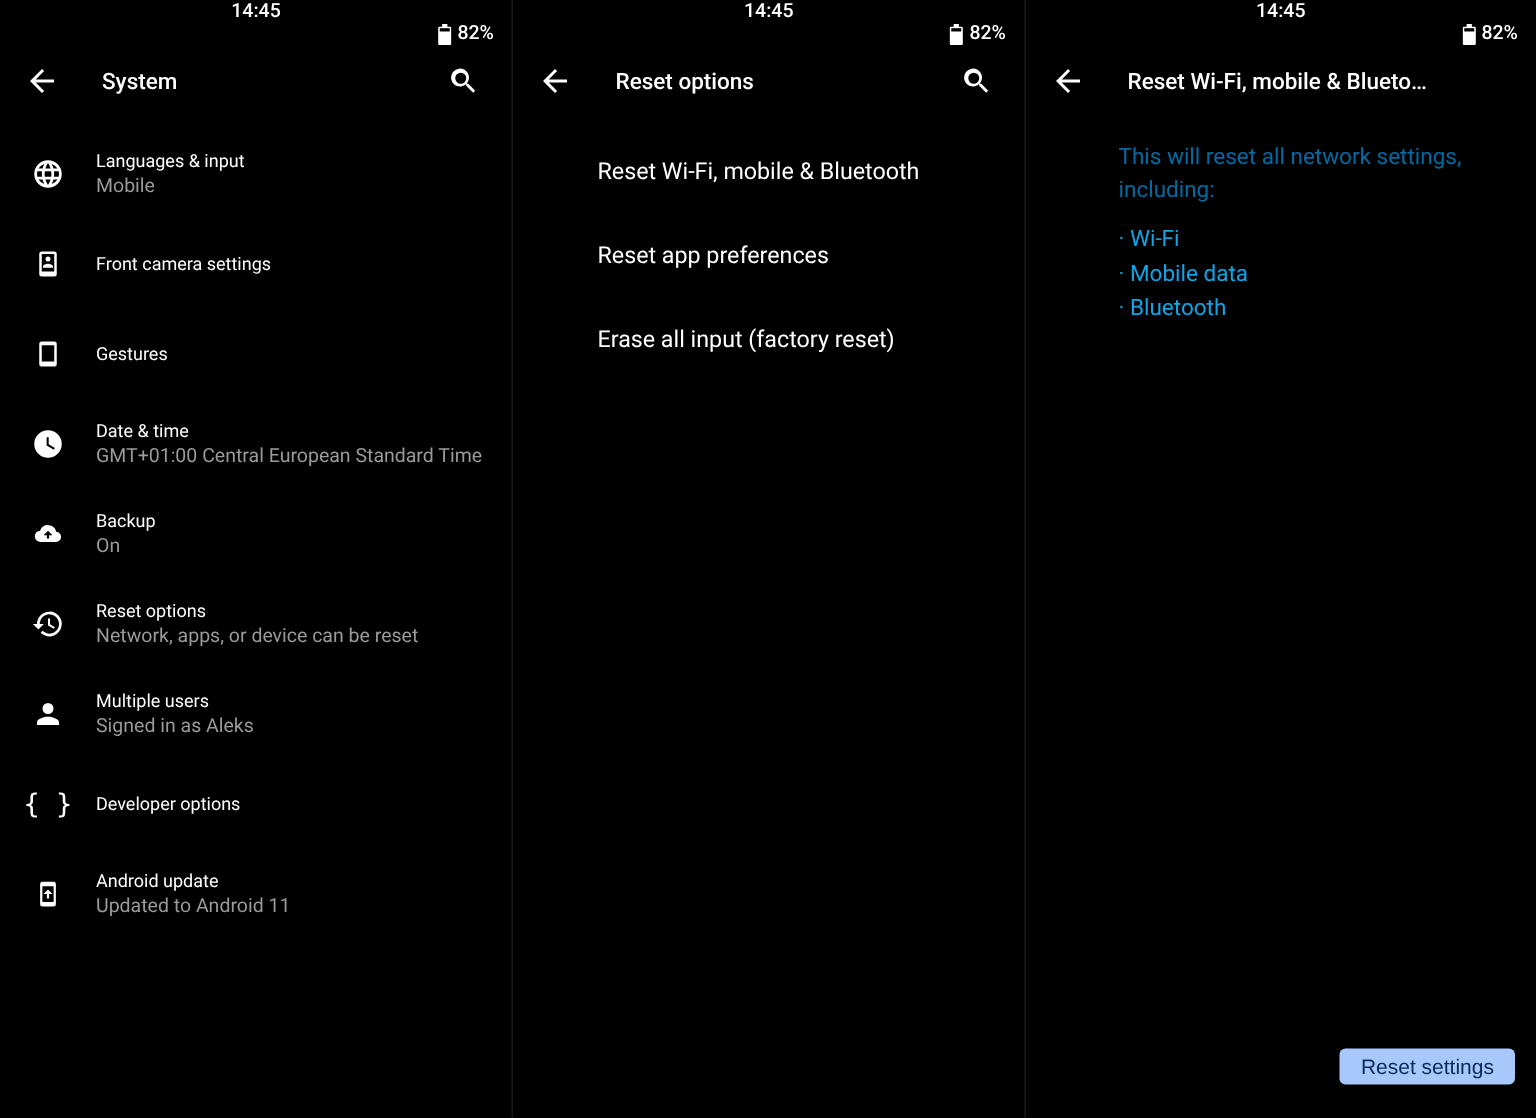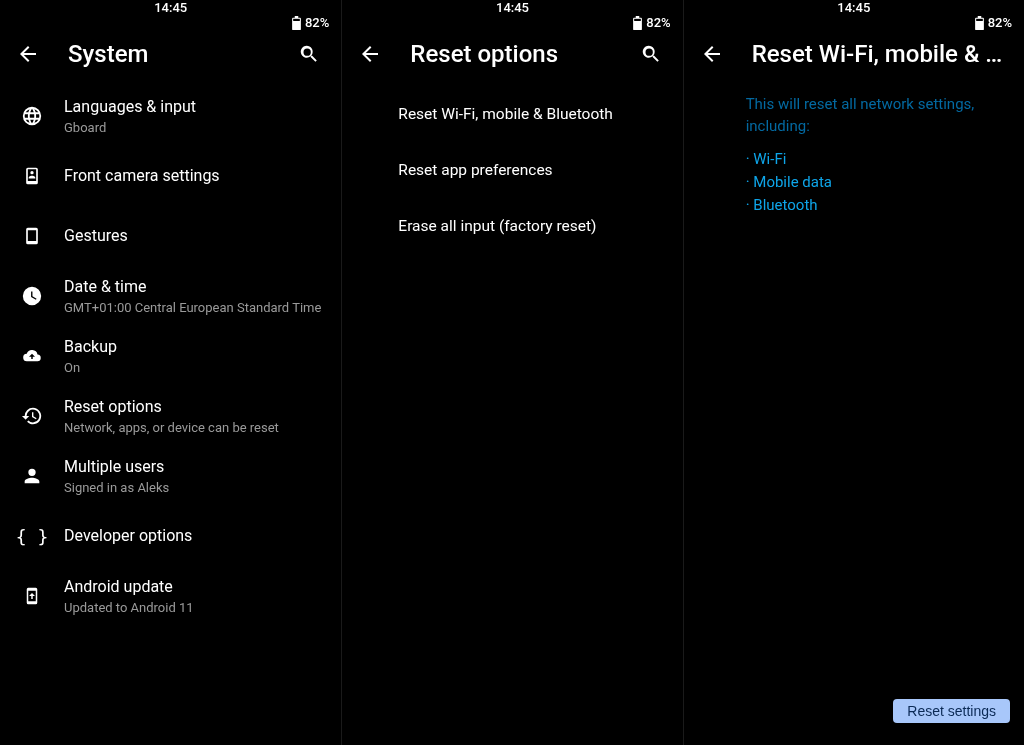"System" .app-bar .title { font-size: 24px -> 15px }
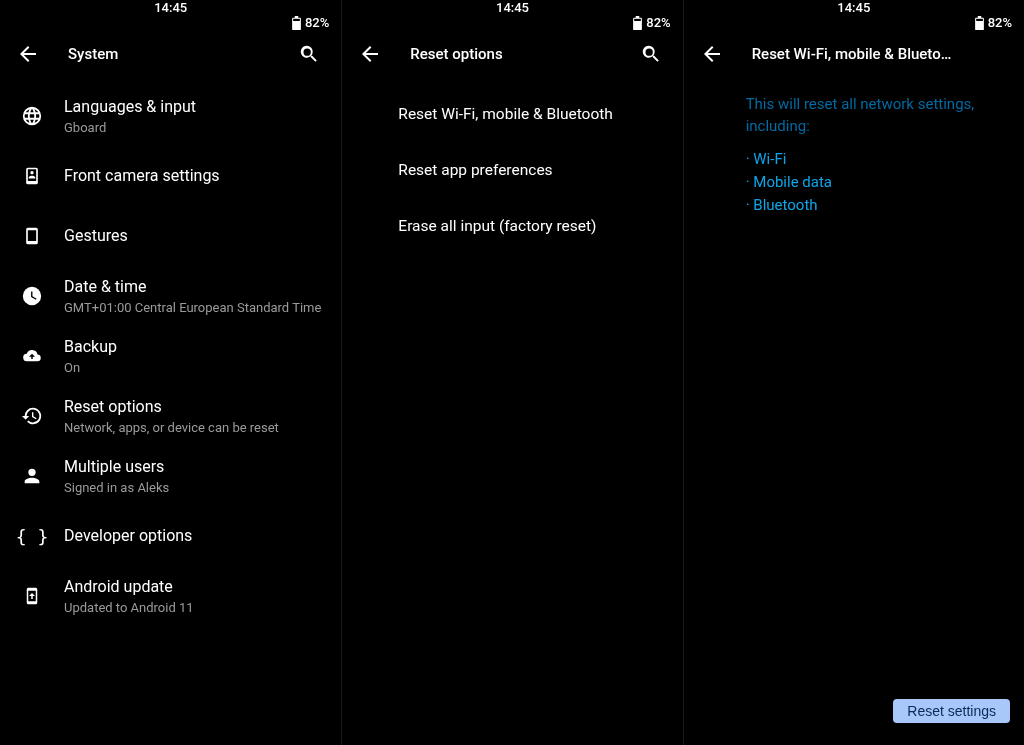"Languages & input" .row .primary { font-size: 16px -> 12px }
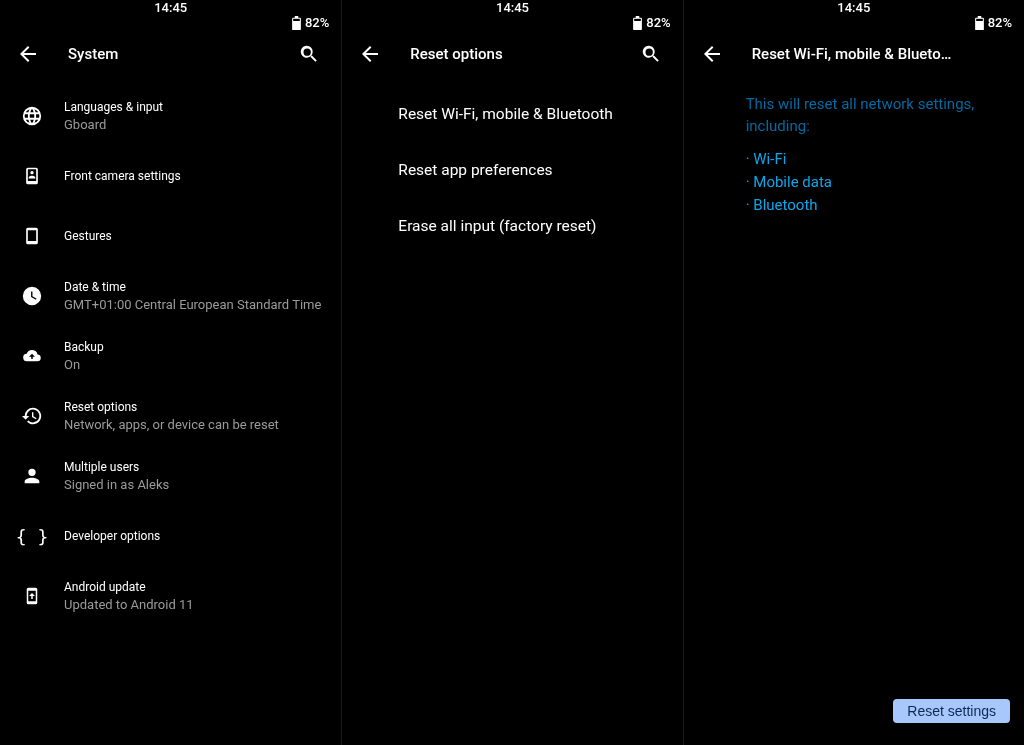"Gboard" div.secondary { text: Gboard -> Mobile }
